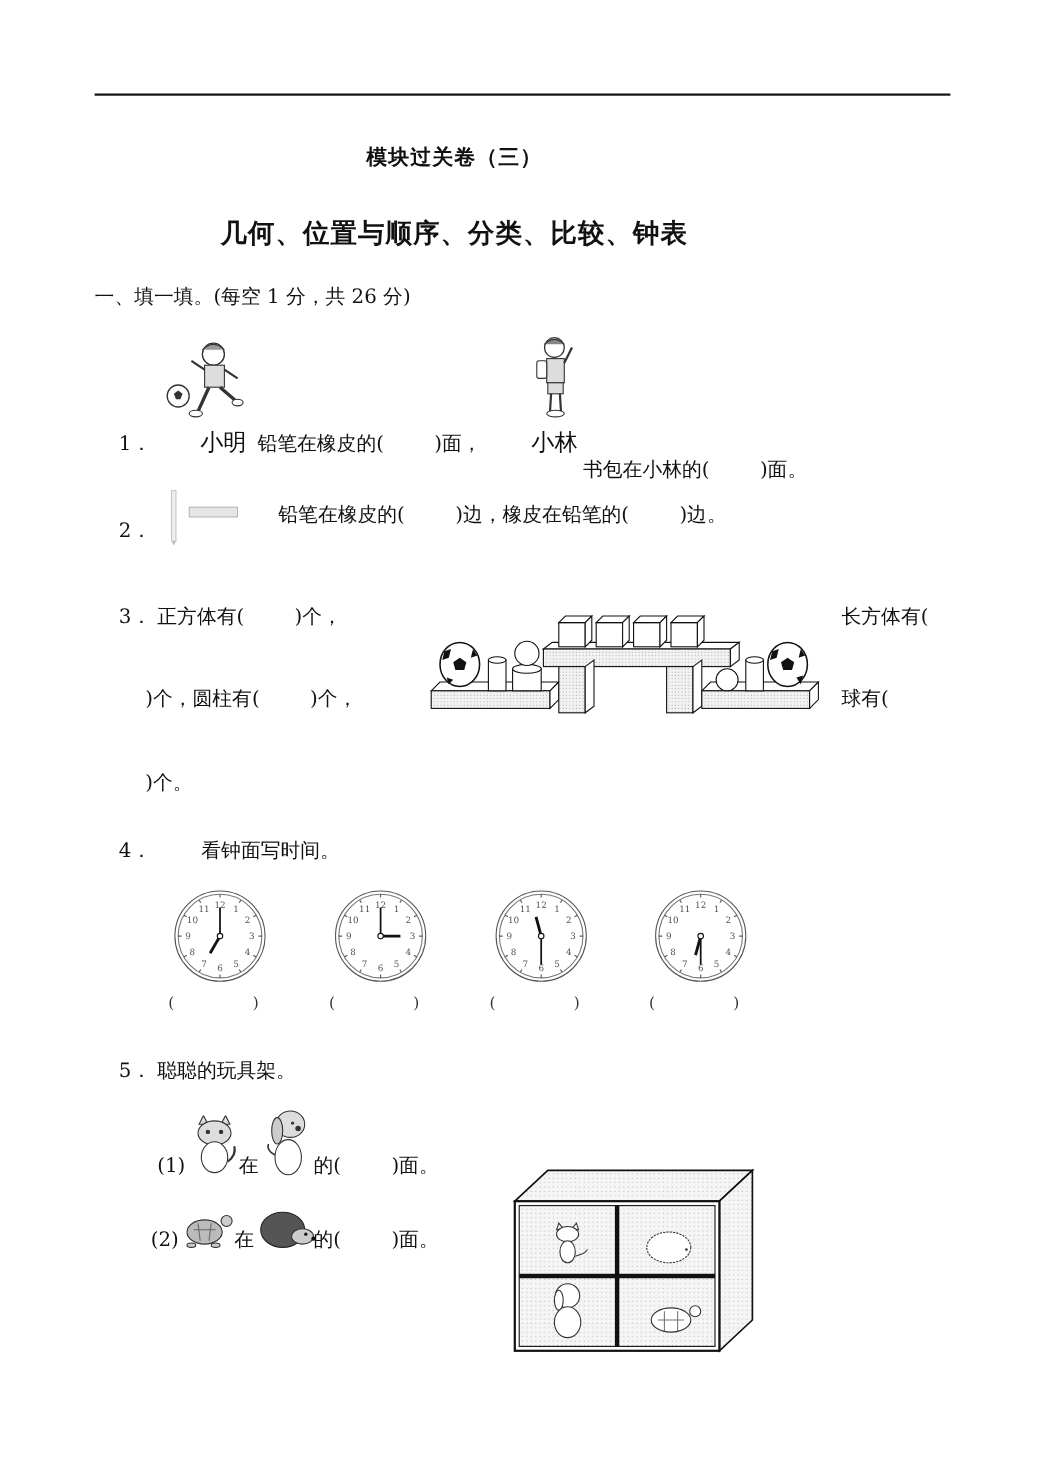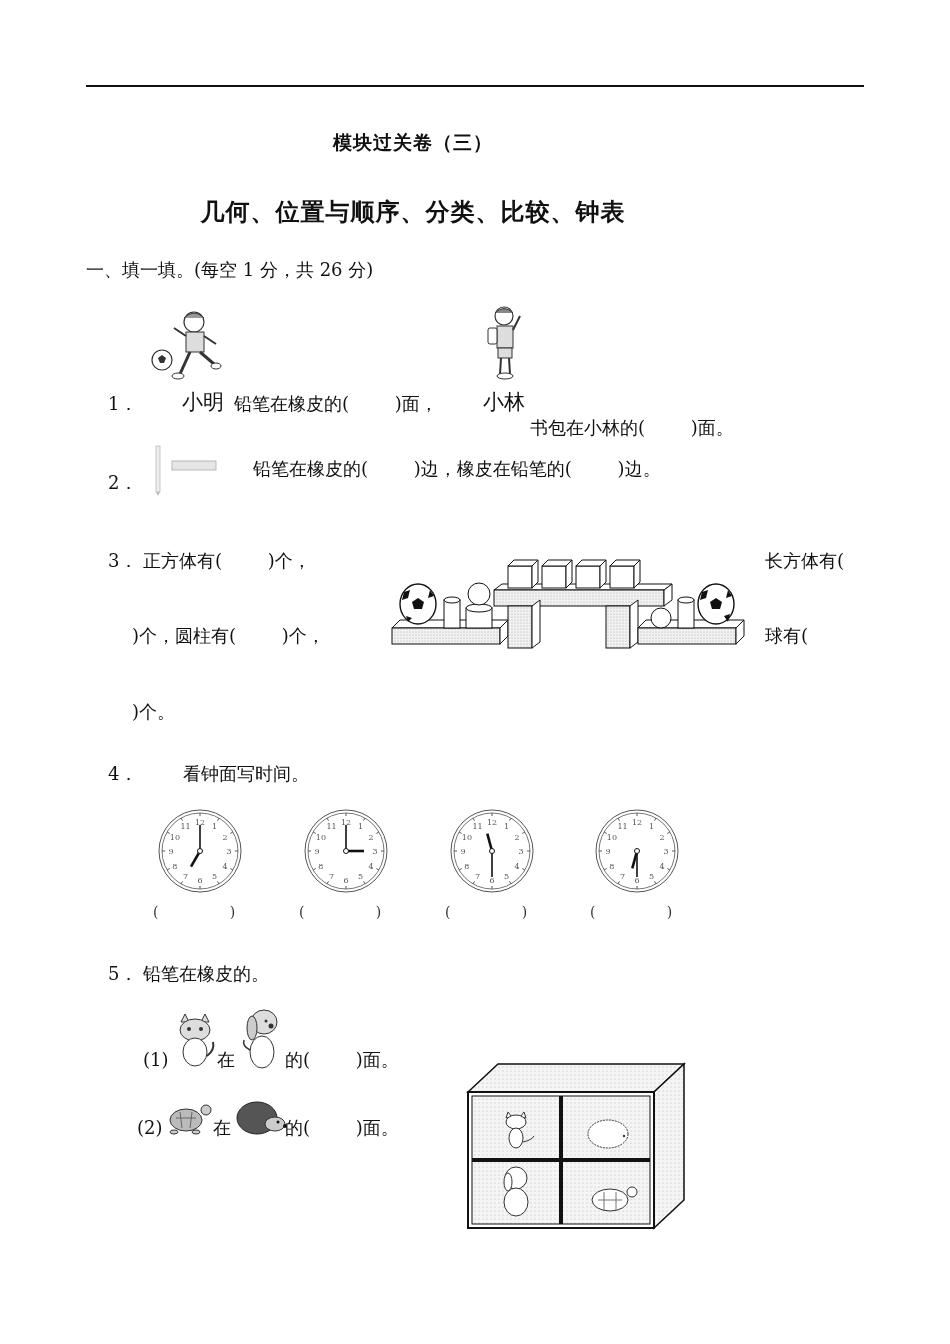"铅笔在橡皮的。" div.abs { text: 铅笔在橡皮的 -> 聪聪的玩具架 }
